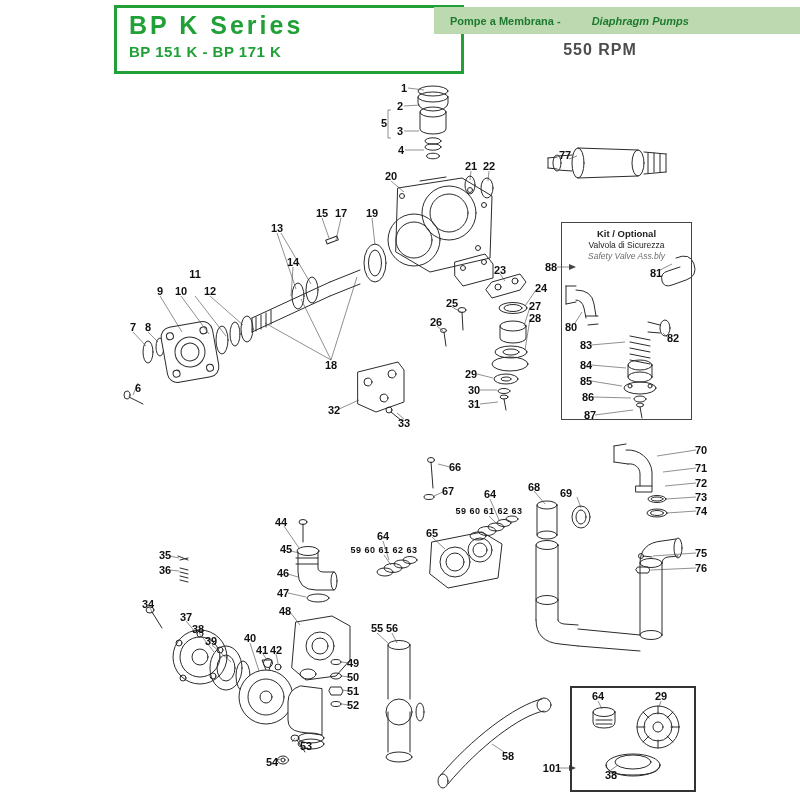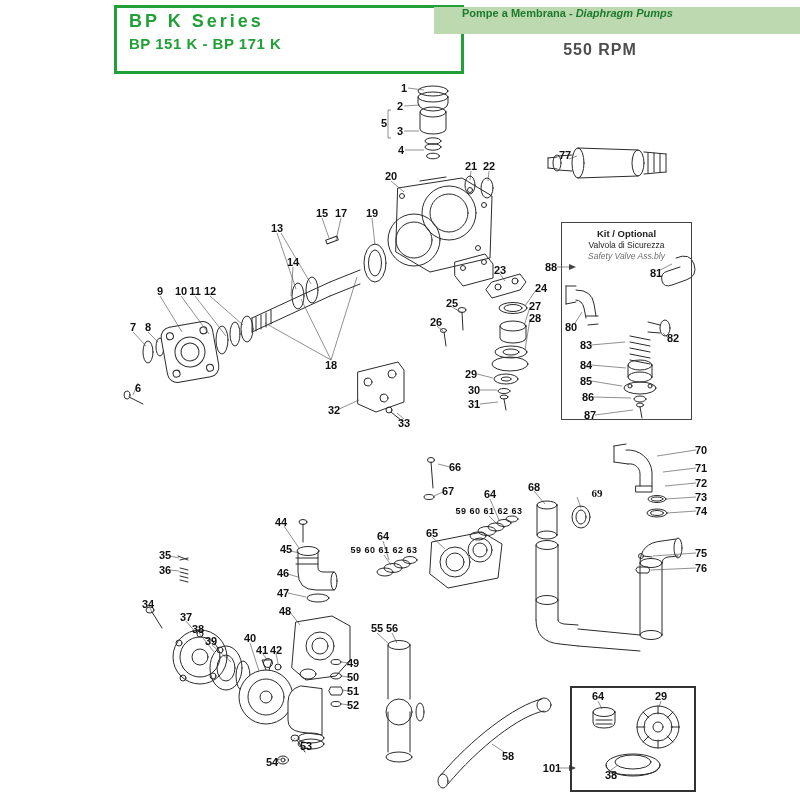"BP K Series" .series-title { font-size: 18px -> 25px }
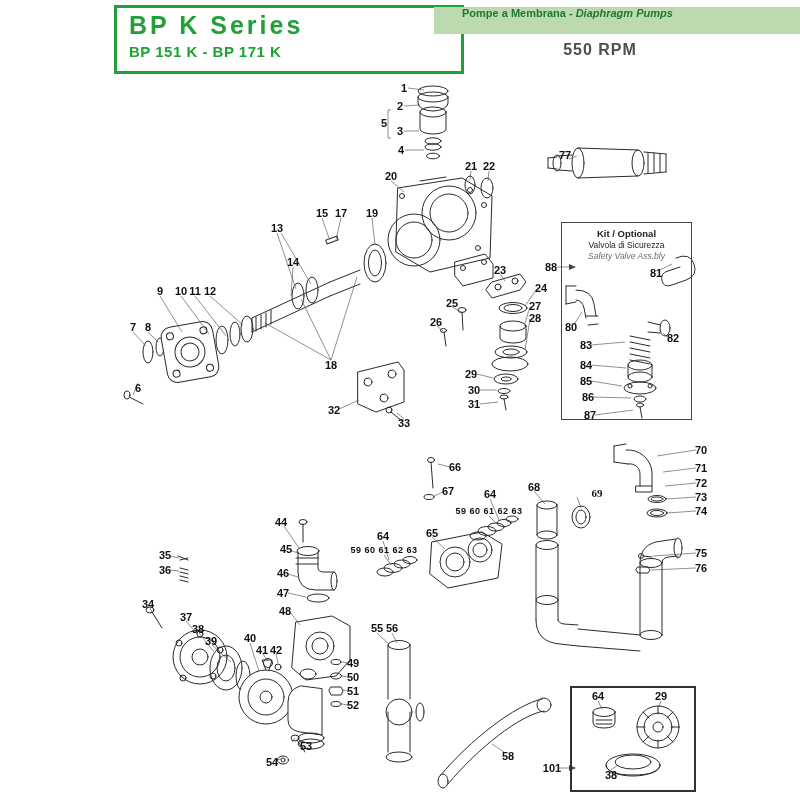"Pompe a Membrana -" .type-band { align-items: none -> center; gap: none -> 28px; padding-left: 28px -> 16px }
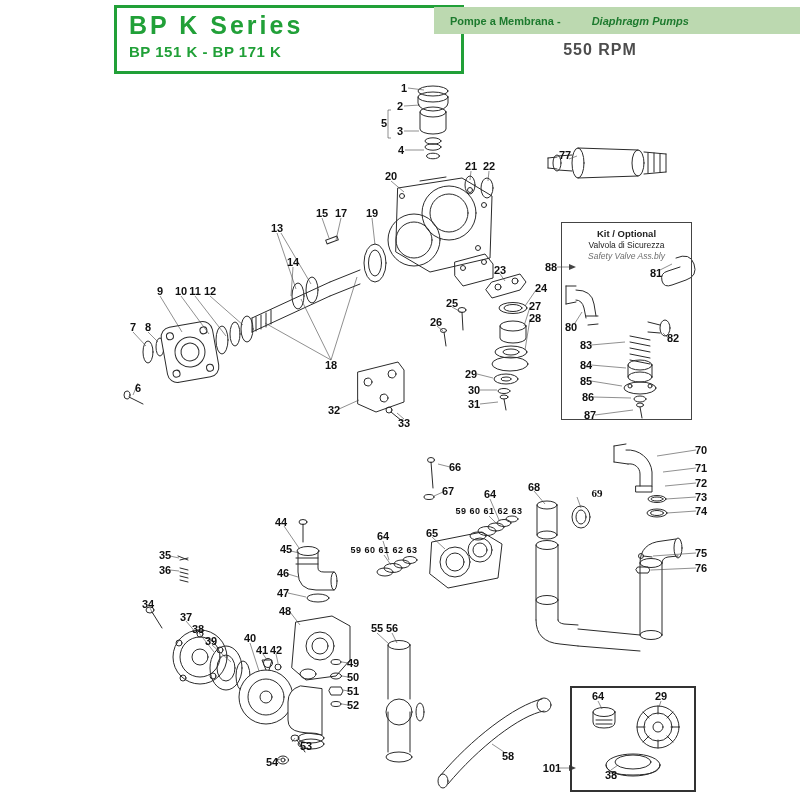"11" div.callout { top: 291px -> 274px }
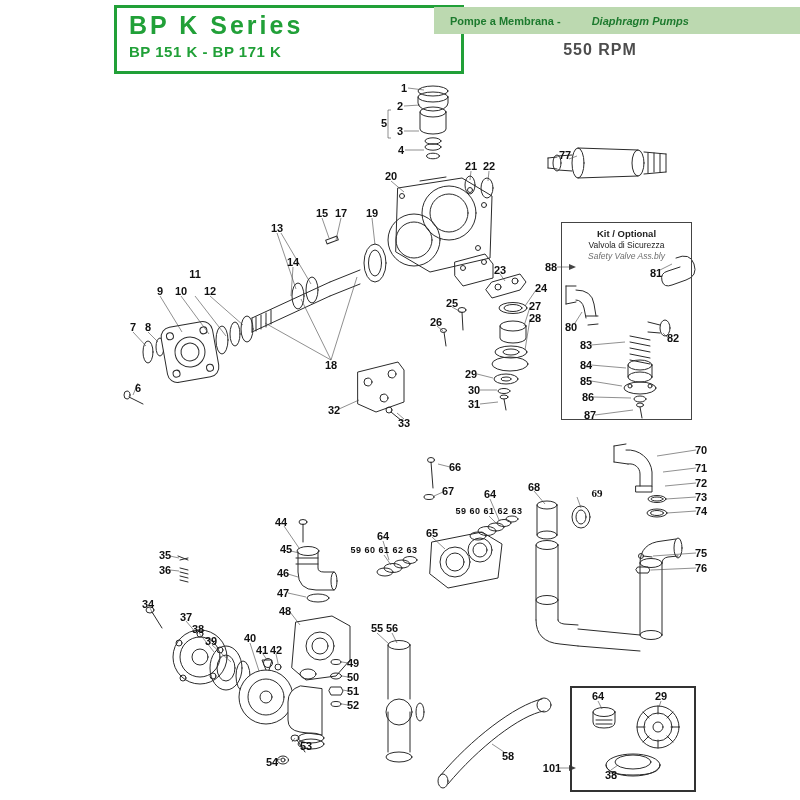"69" div.callout { font-family: Liberation Serif, serif -> none; left: 597px -> 566px }
